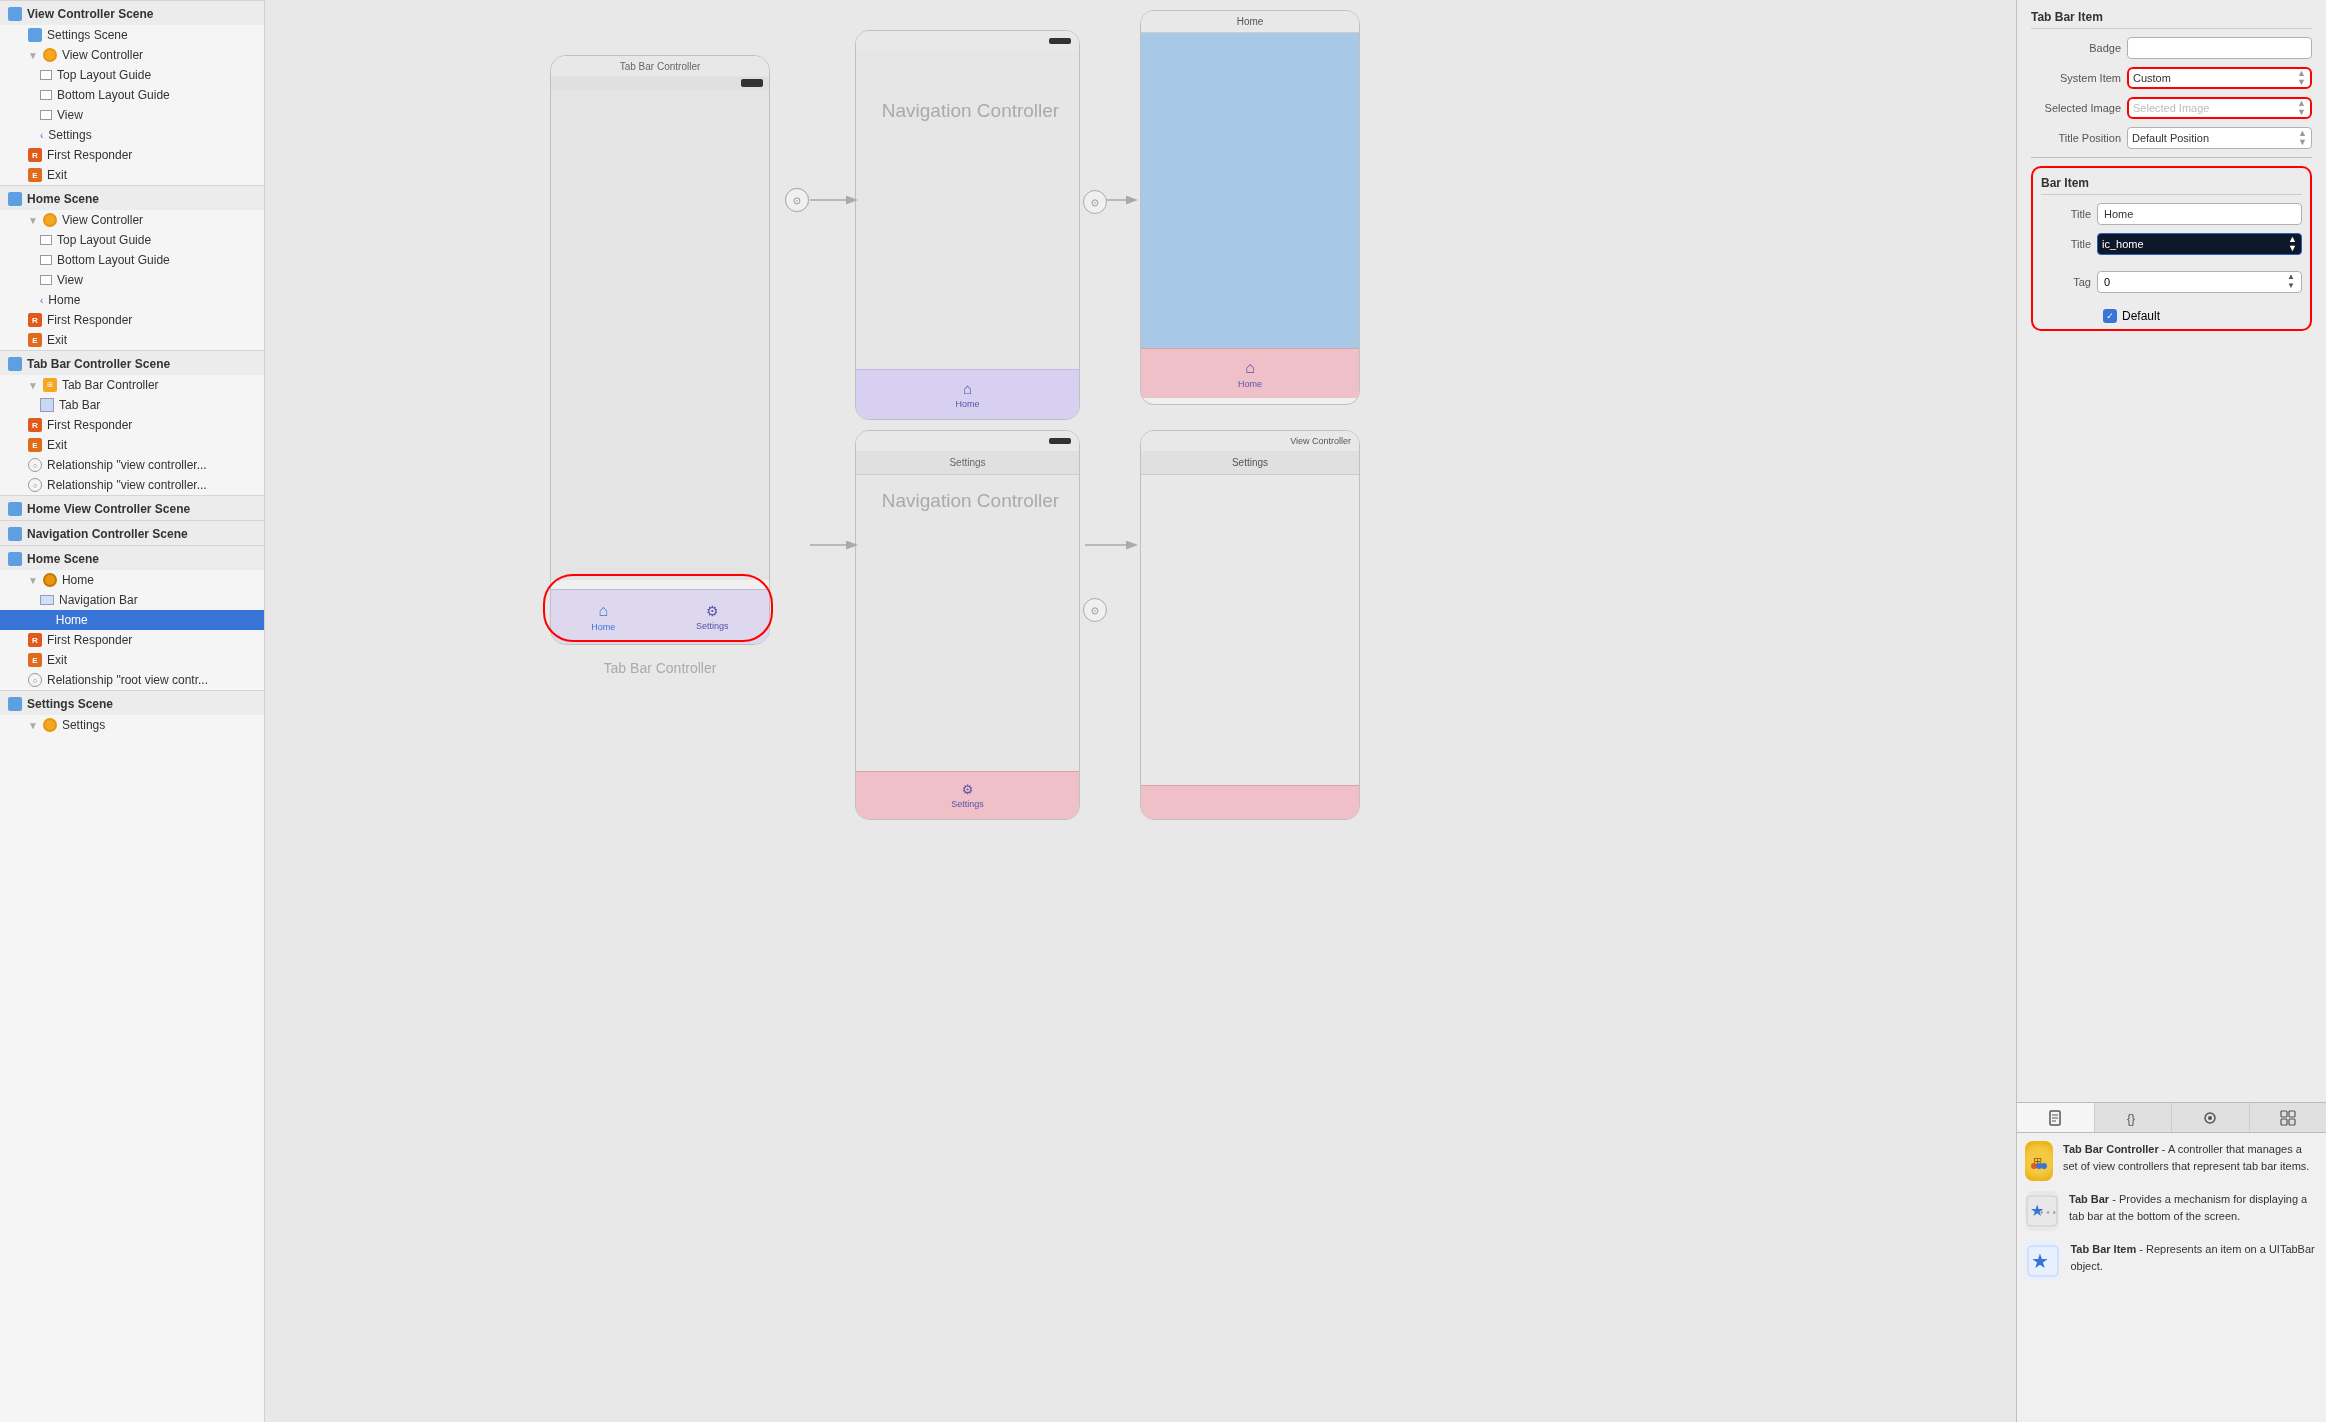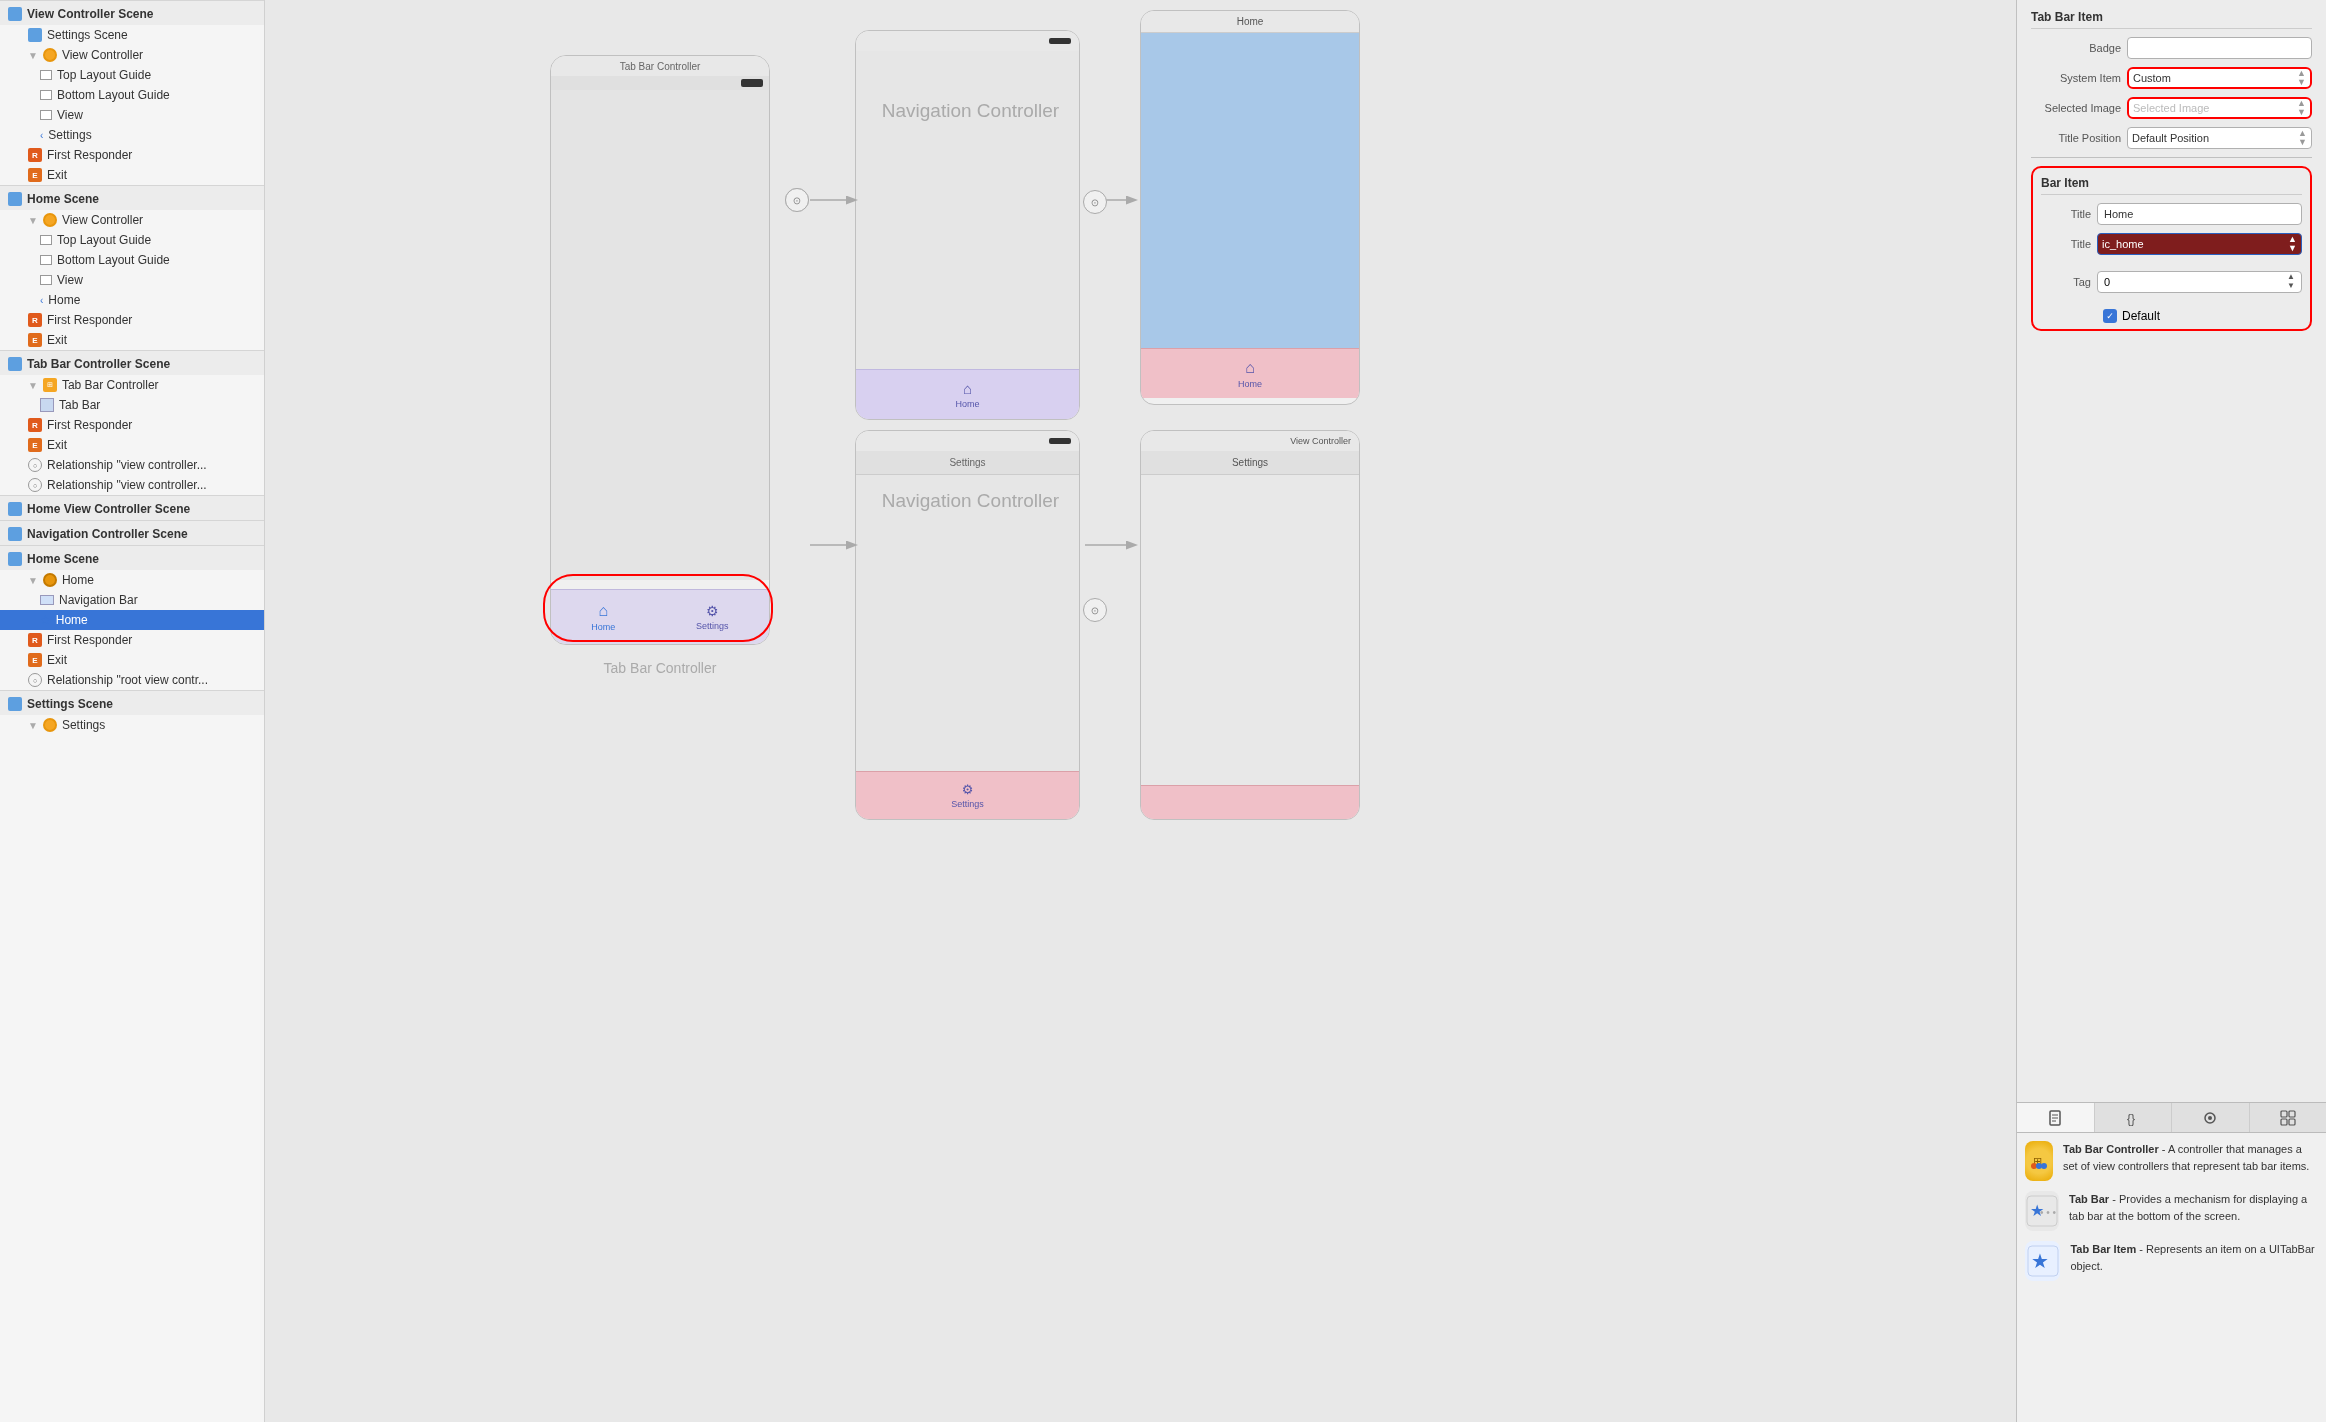"ic_home" div.right-panel-select { background: #7f1d1d -> #0f172a }
